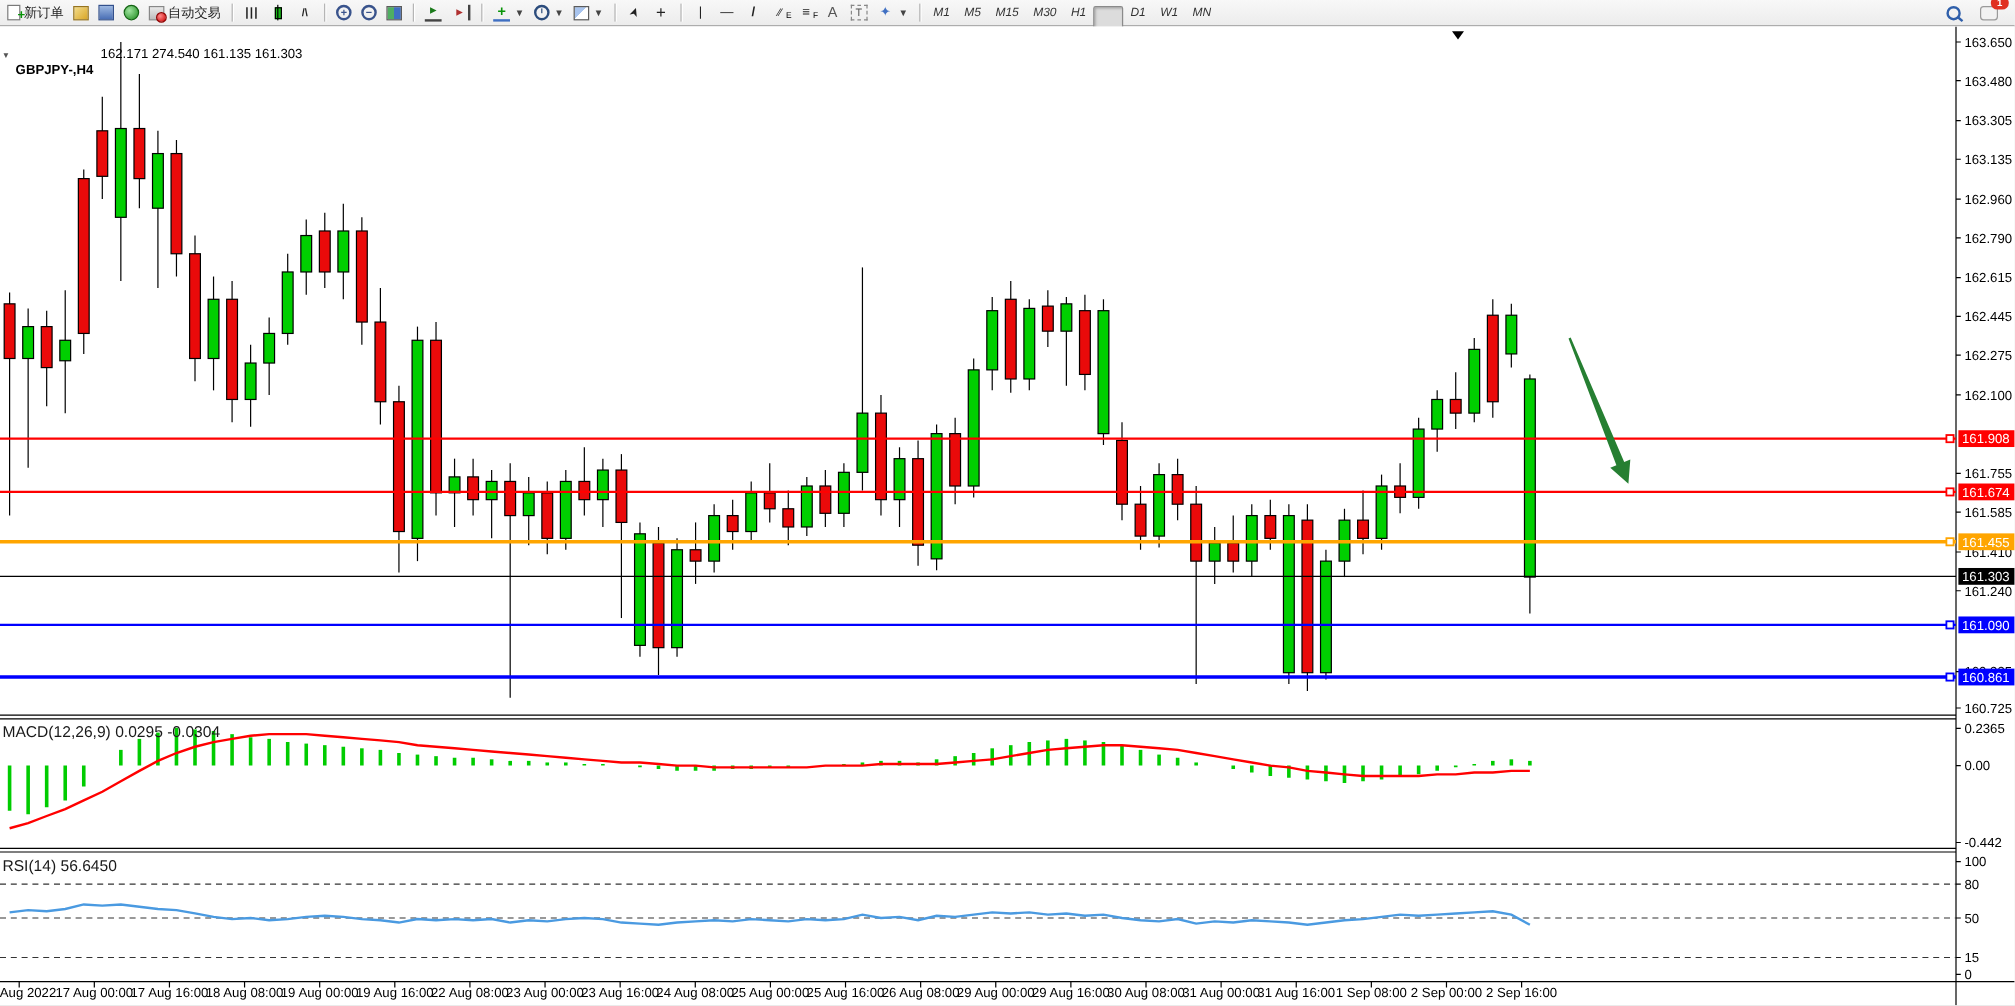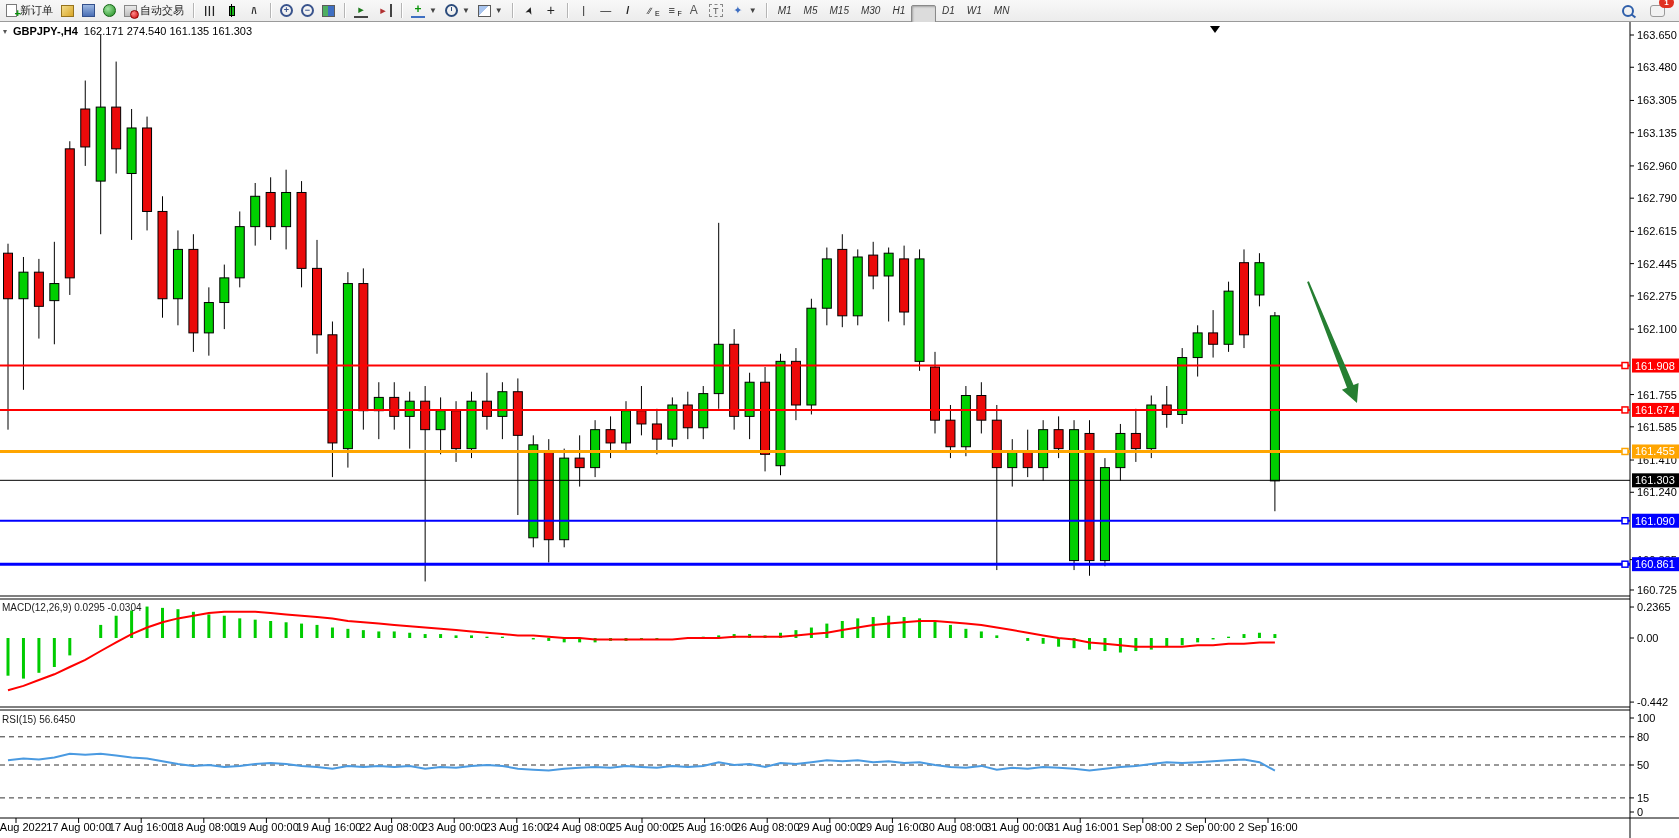"GBPJPY-,H4" span { margin-top: none -> 28px }
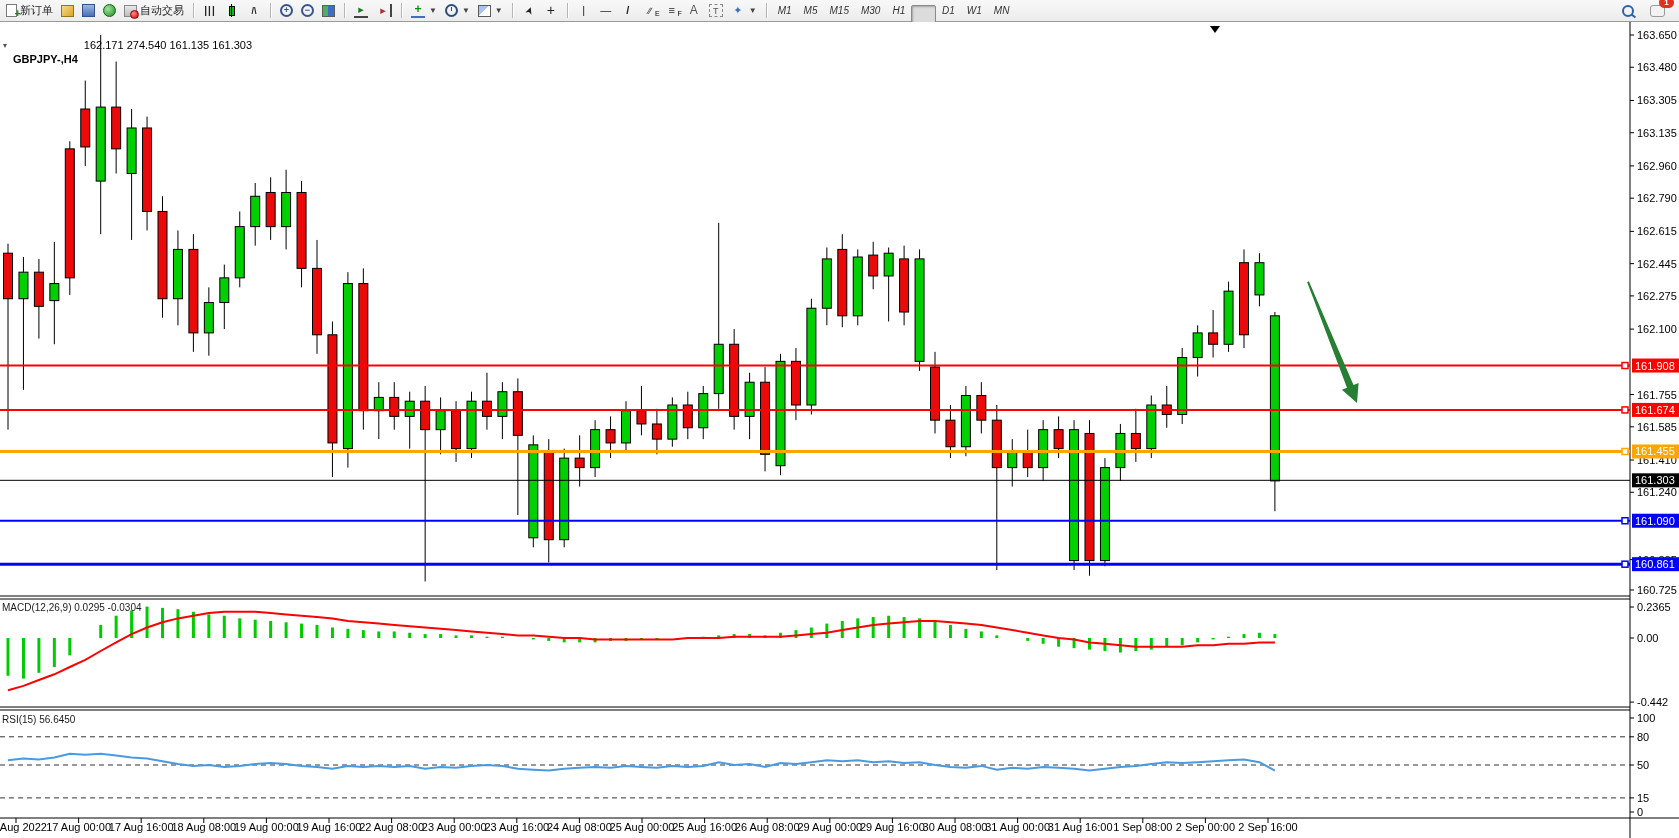"MACD(12,26,9) 0.0295 -0.0304" .ind-label { font-size: 10px -> 13px }
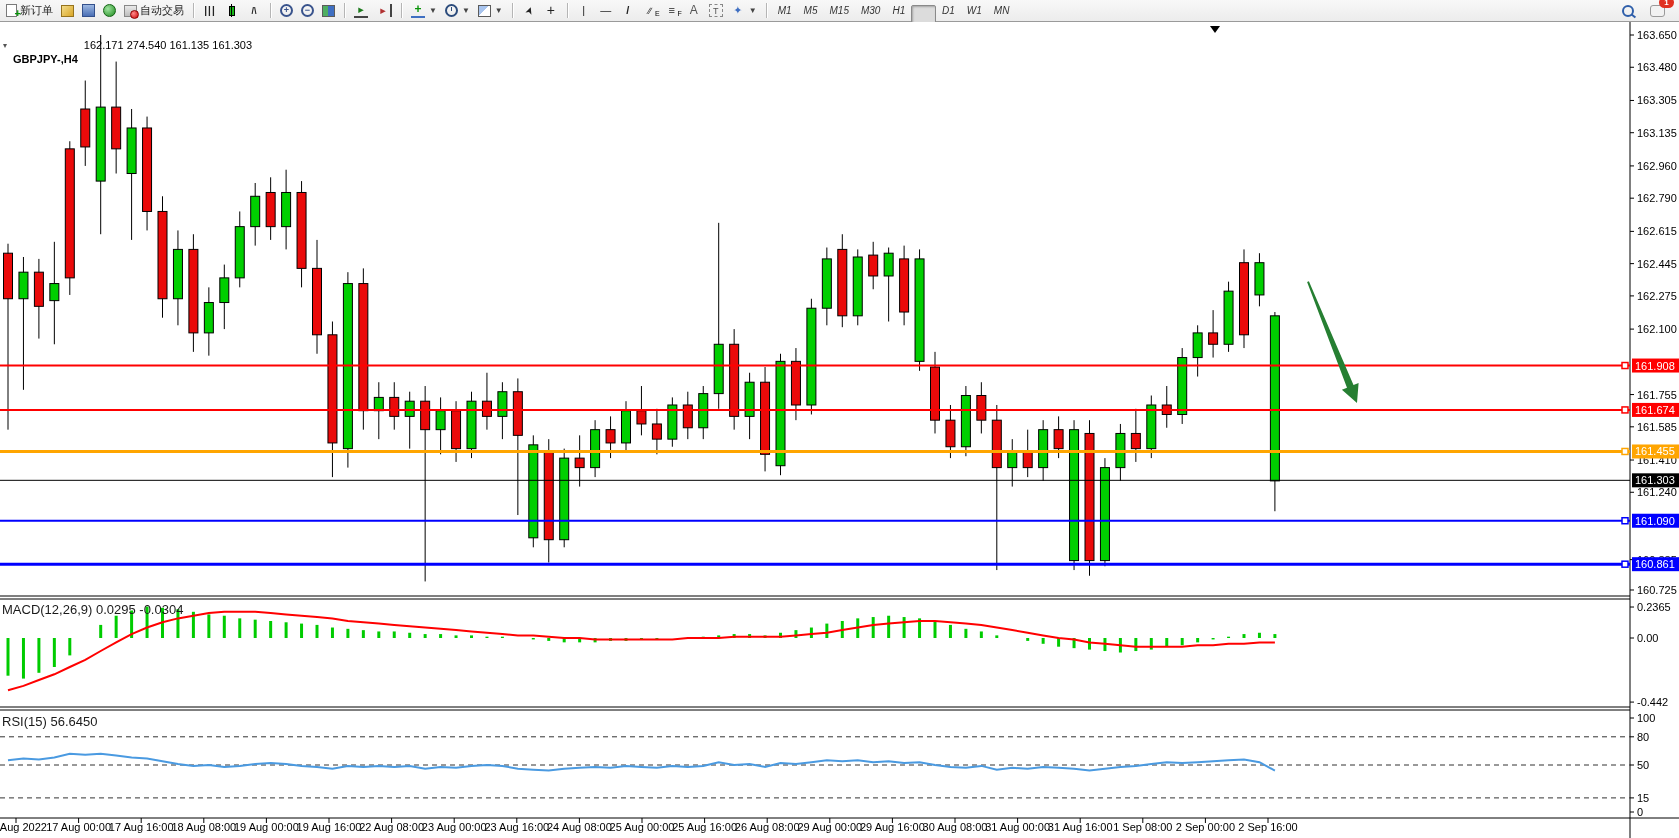"RSI(15)" span { text: 15 -> 14 }
